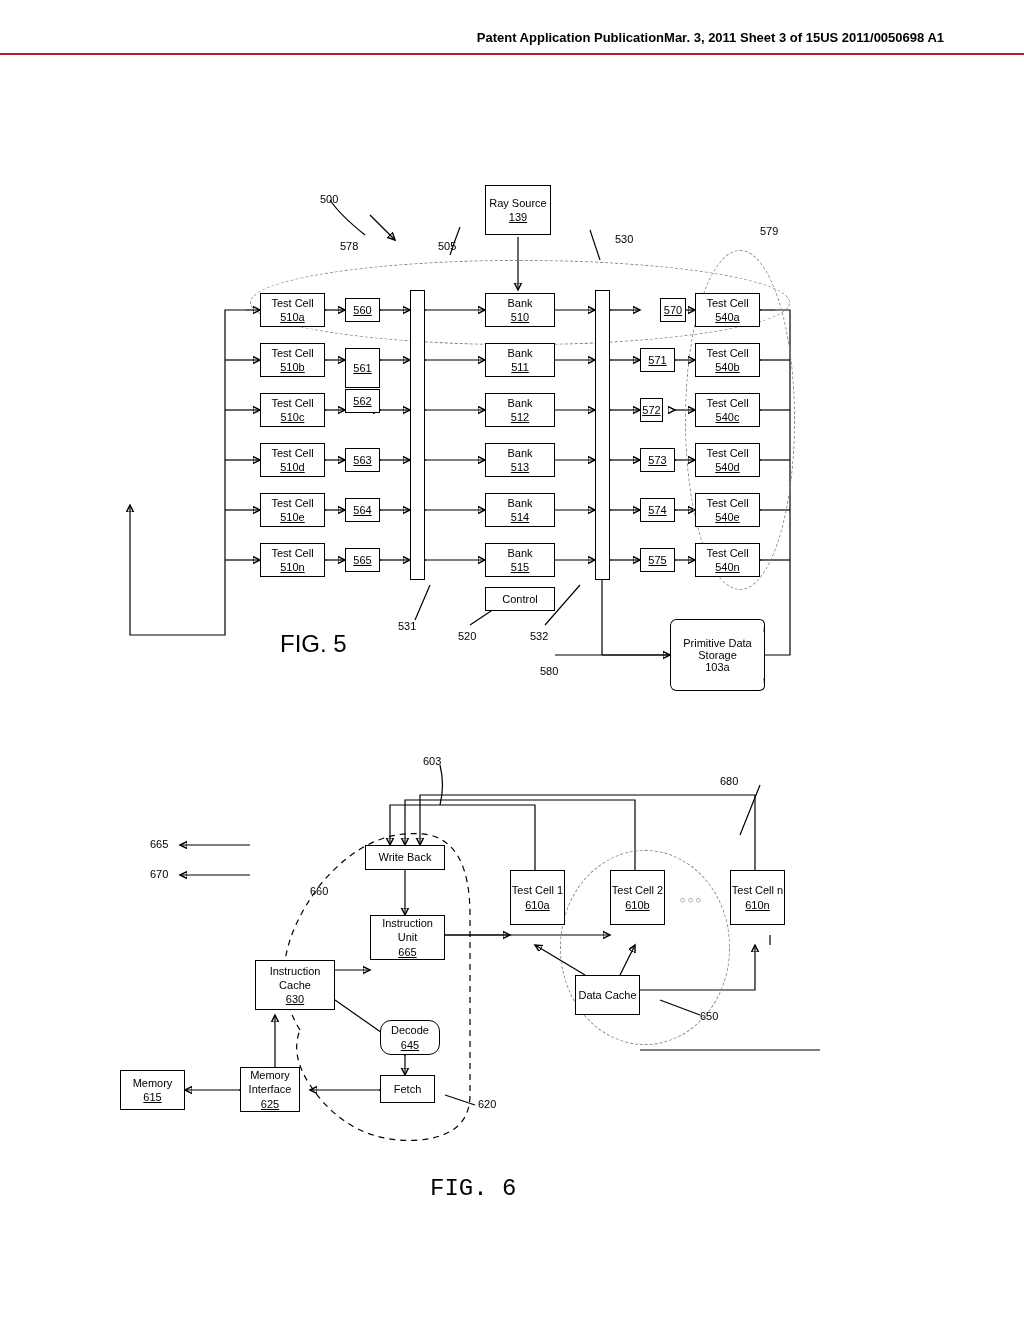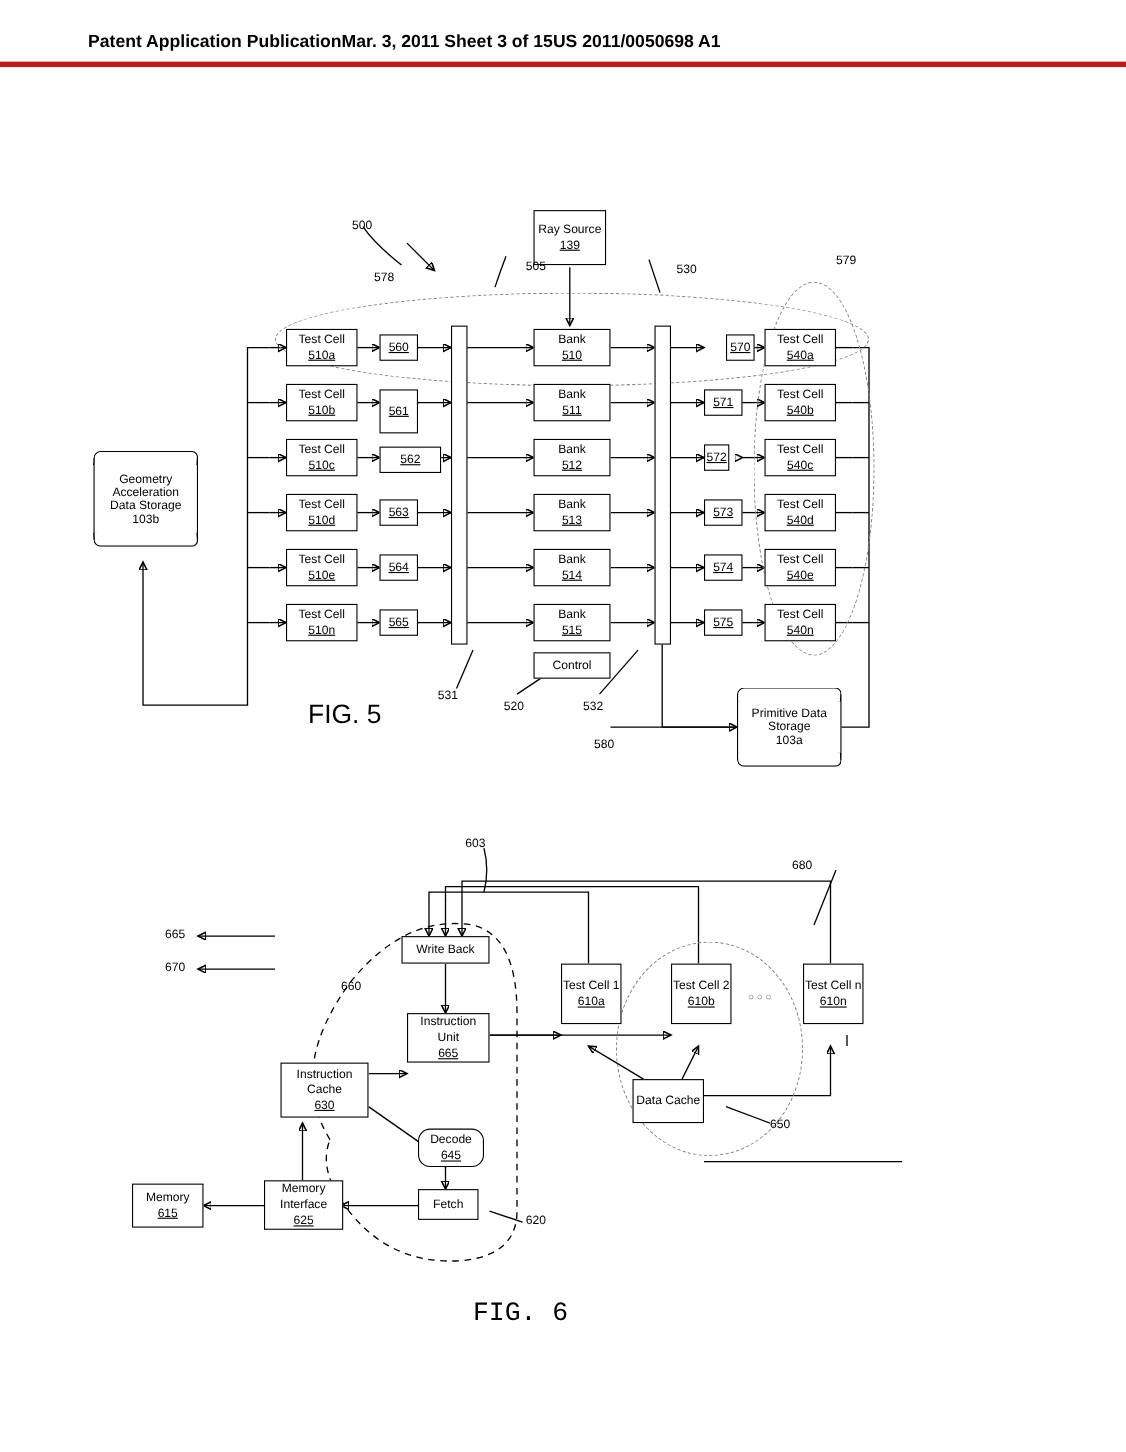"Patent Application Publication" .header { border-bottom: 5px solid #b91c1c -> 2px solid #b91c1c; font-size: 16px -> 13px; justify-content: flex-start -> flex-end }
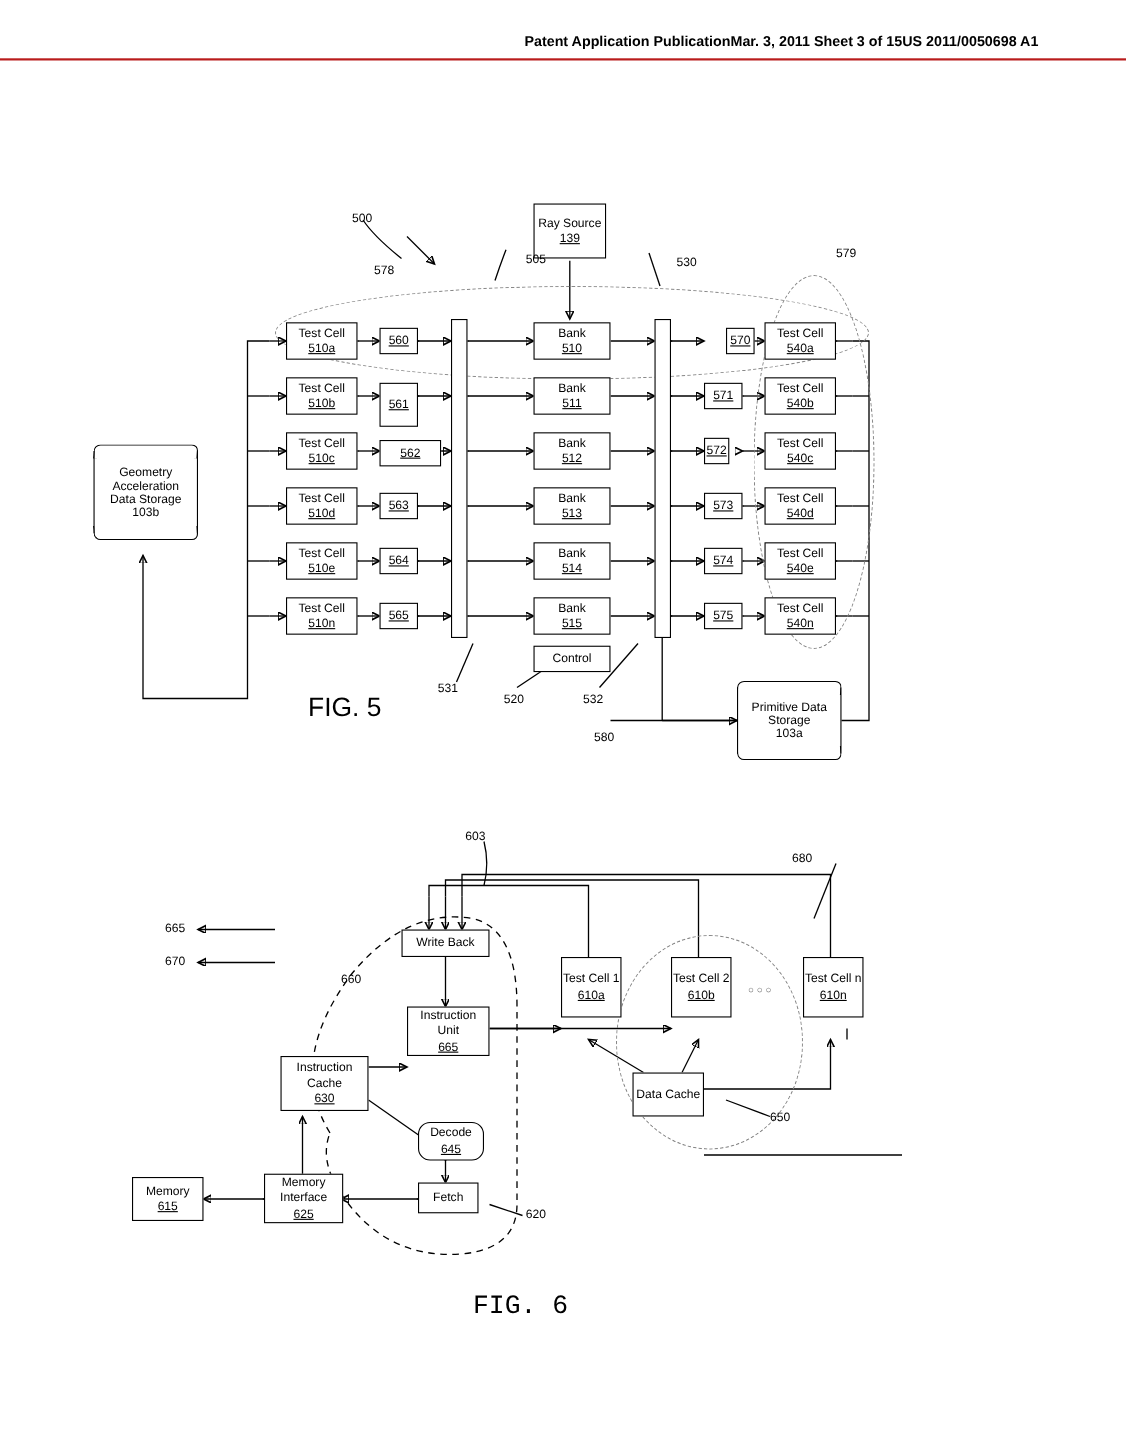"505" div.label { margin-left: 40px -> none; top: 165px -> 175px }
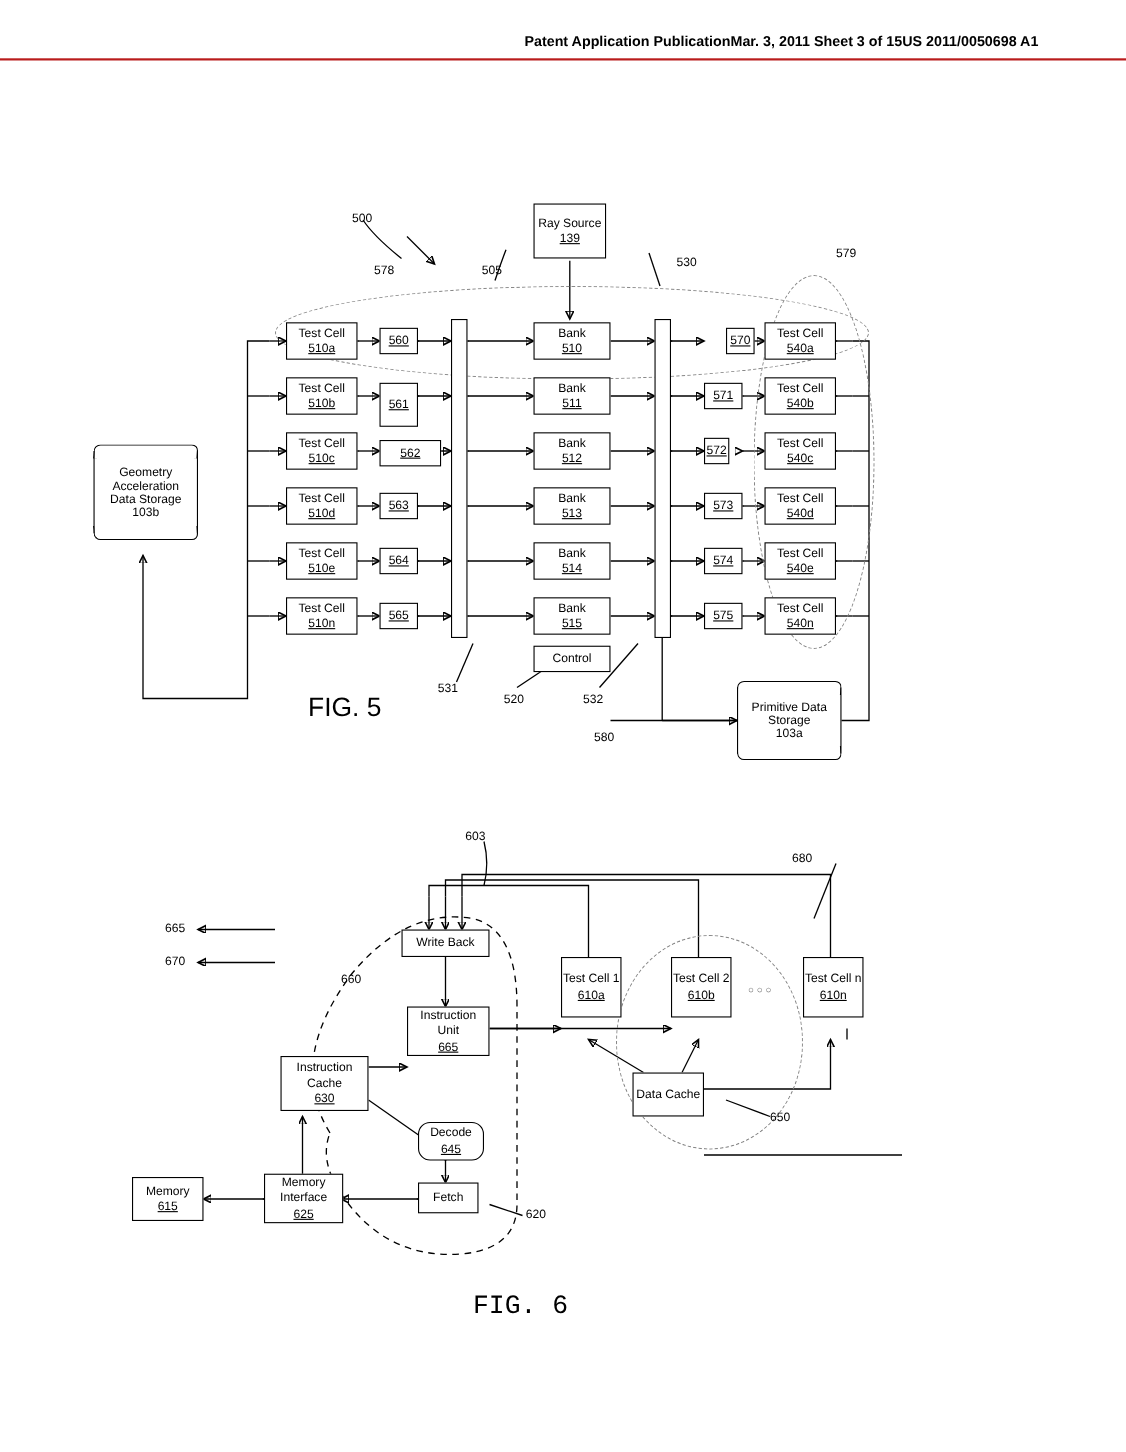"562" div.box { top: 335px -> 324px; width: 56px -> 35px }
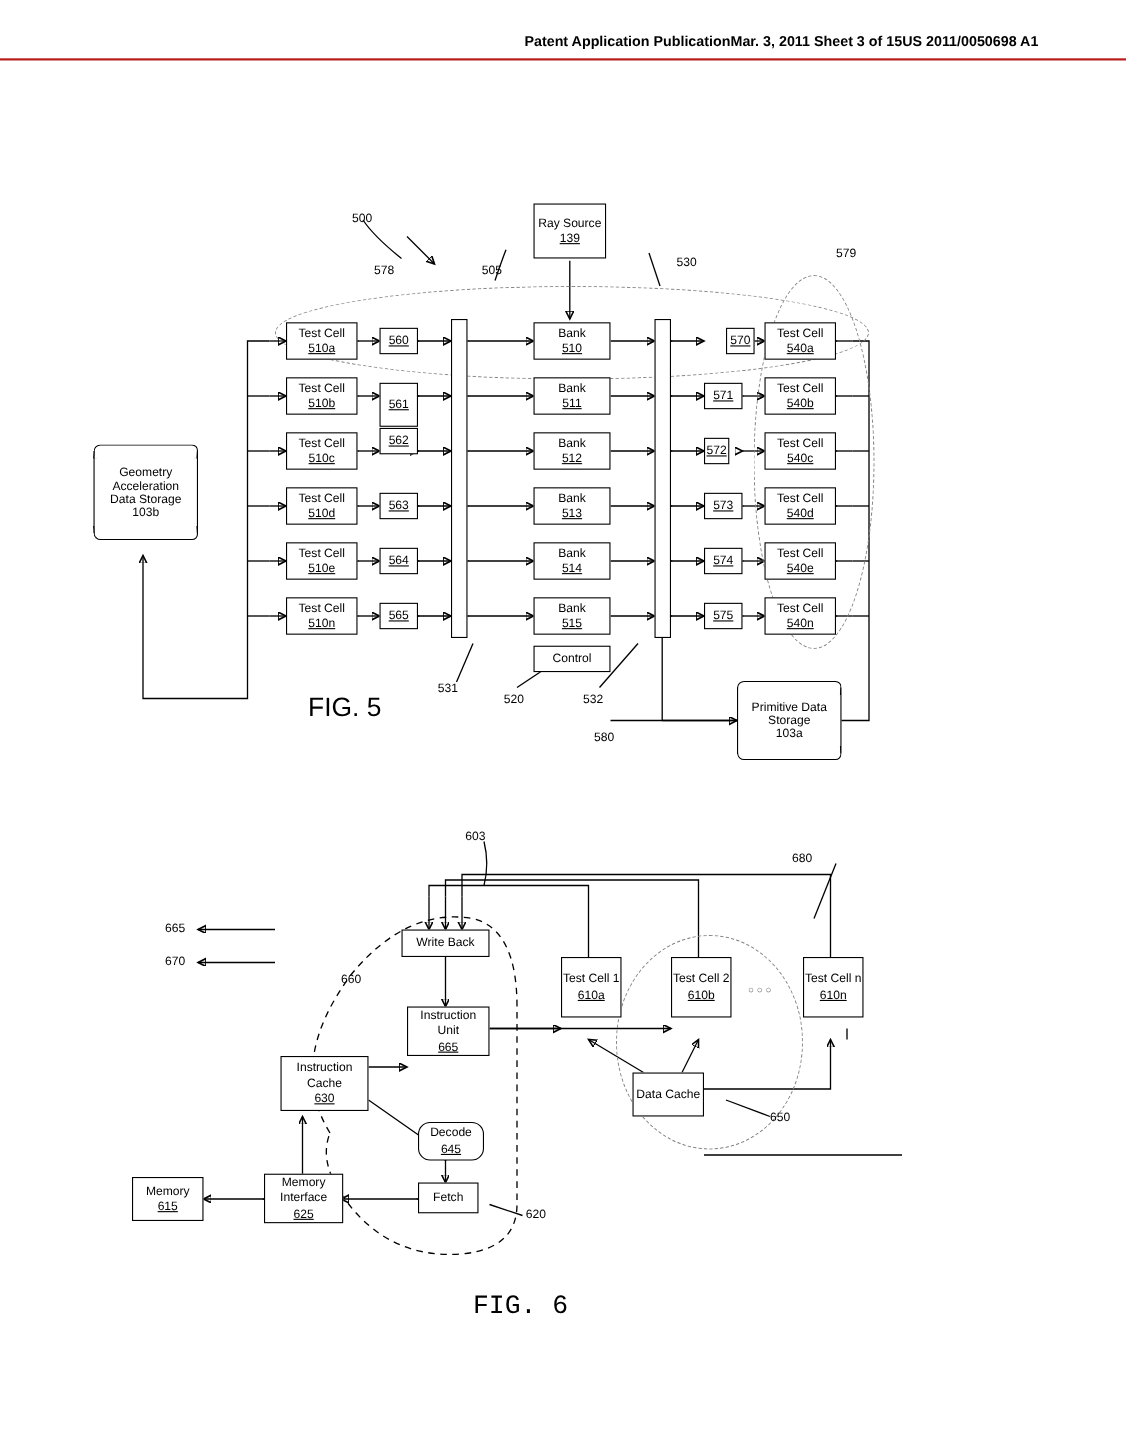"Geometry" div.storage { html: <div> <span>Geometry</span> <span>Acceleration</span> <span>Data Storage</span> <span>103b</span> </div> -> none }
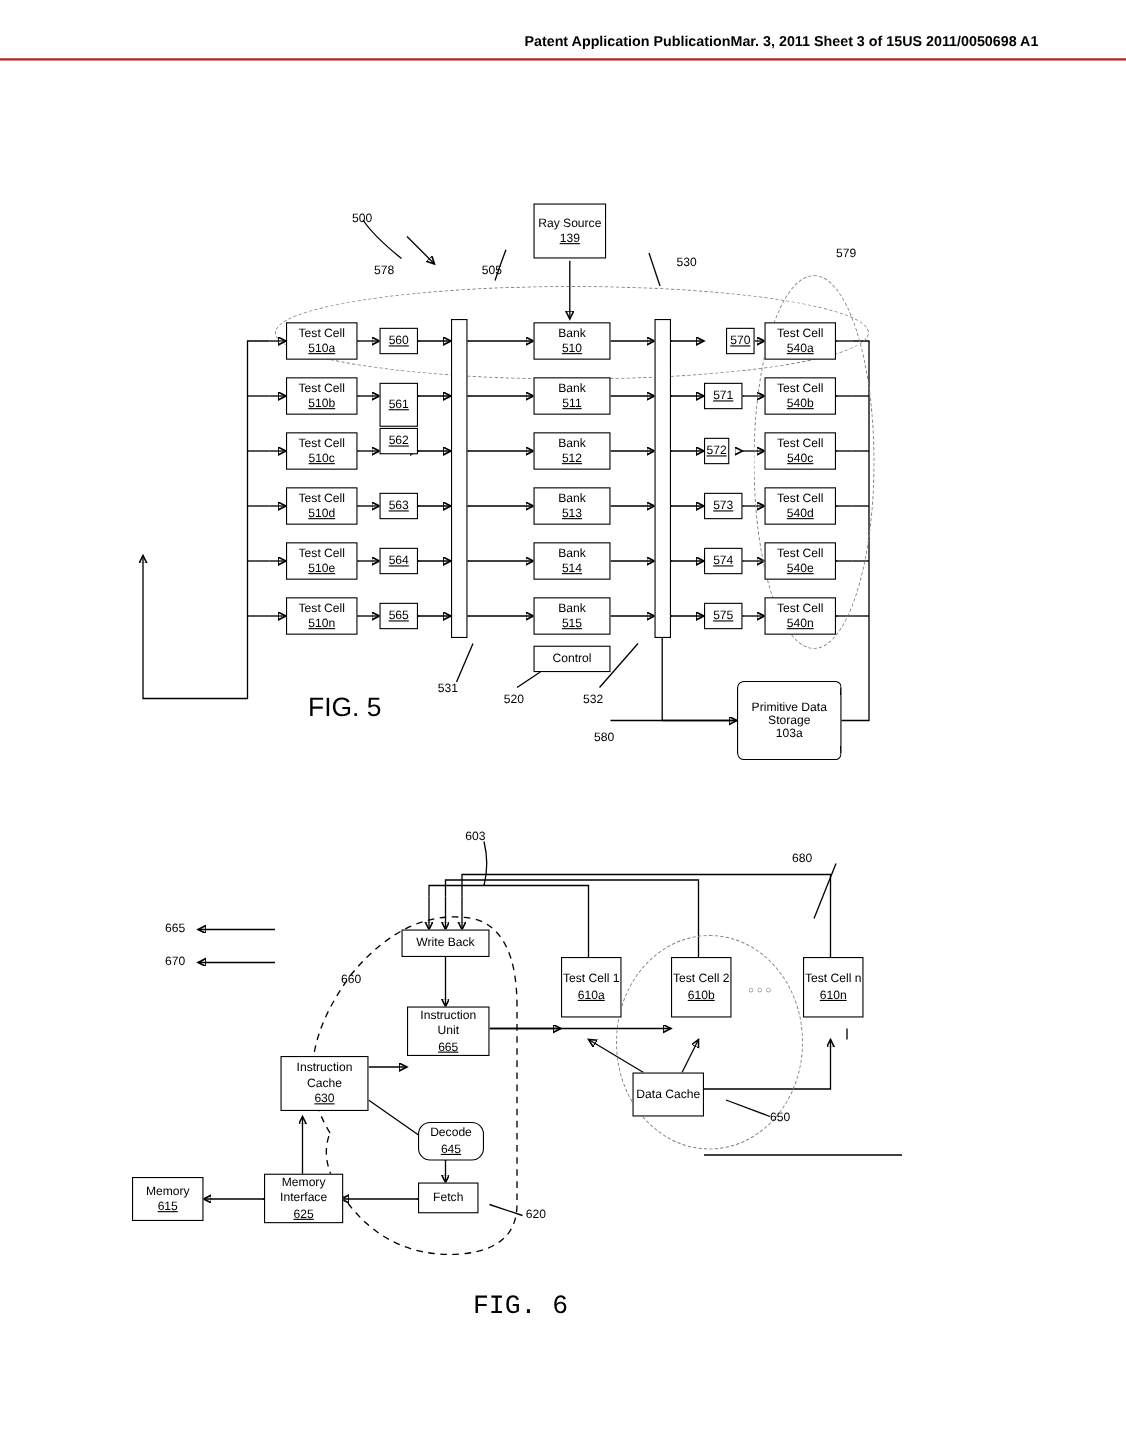"Memory Interface" div.box { width: 72px -> 60px }
